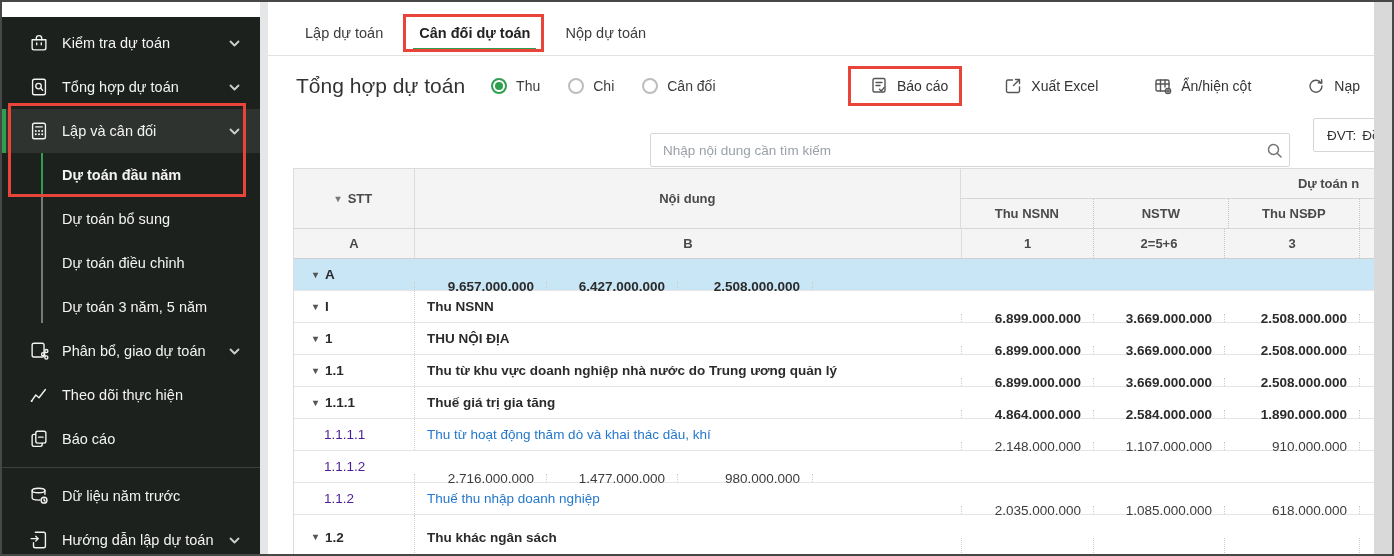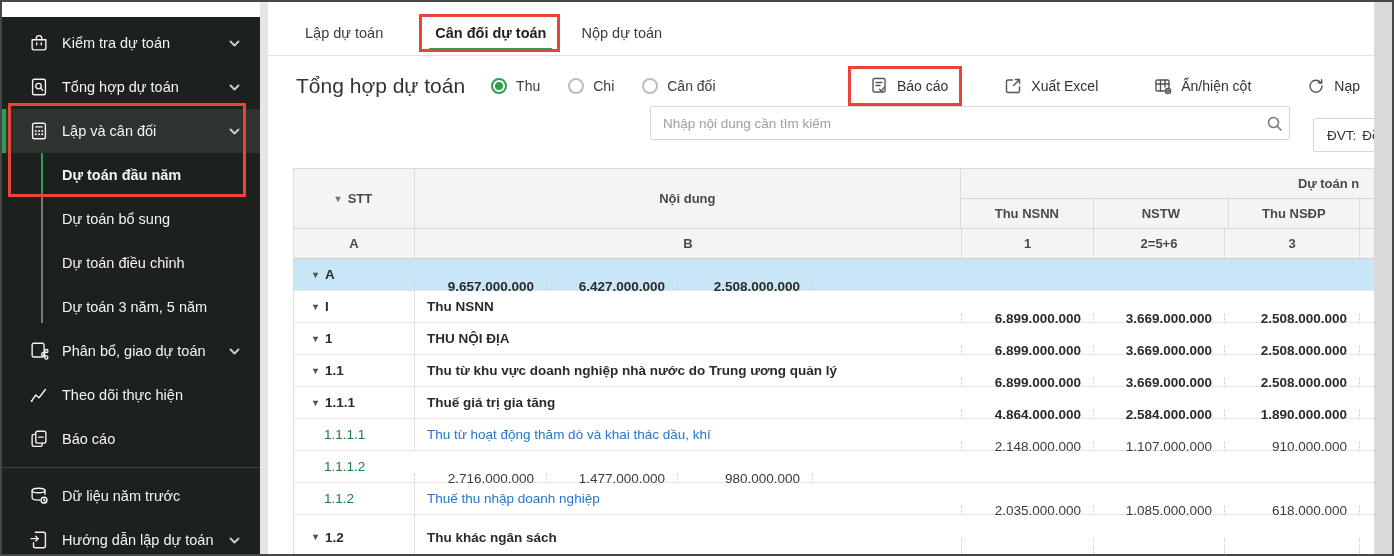"Cân đối dự toán" .tab-2 { margin-left: 52px -> 36px }
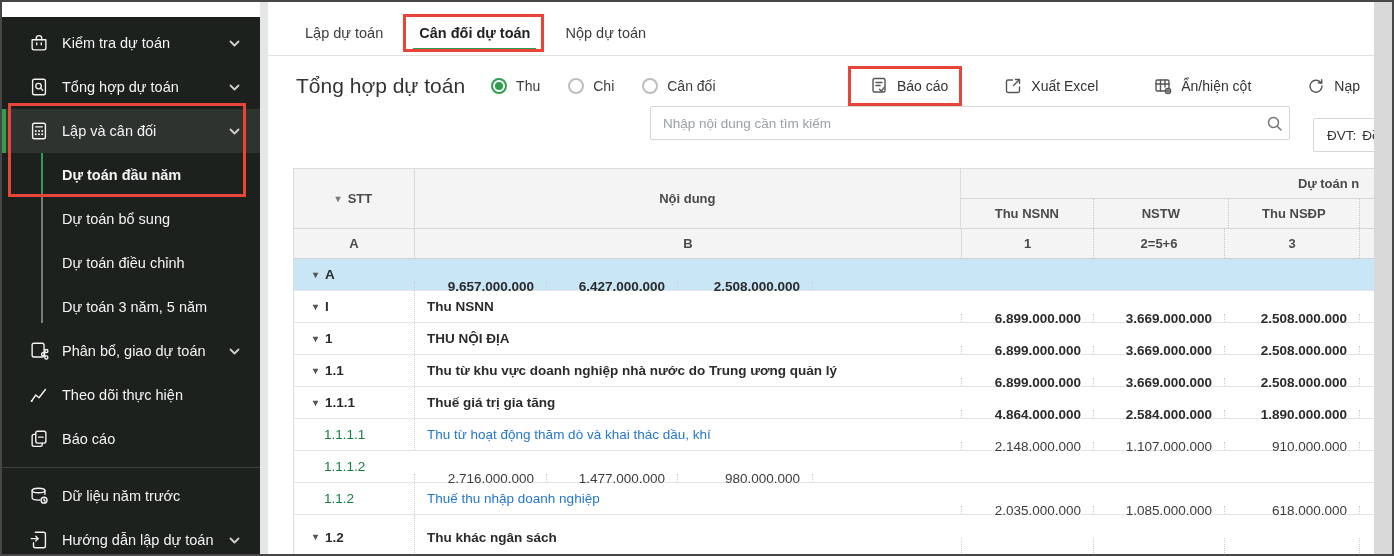"Nhập nội dung cần tìm" .search-box { top: 104px -> 131px }
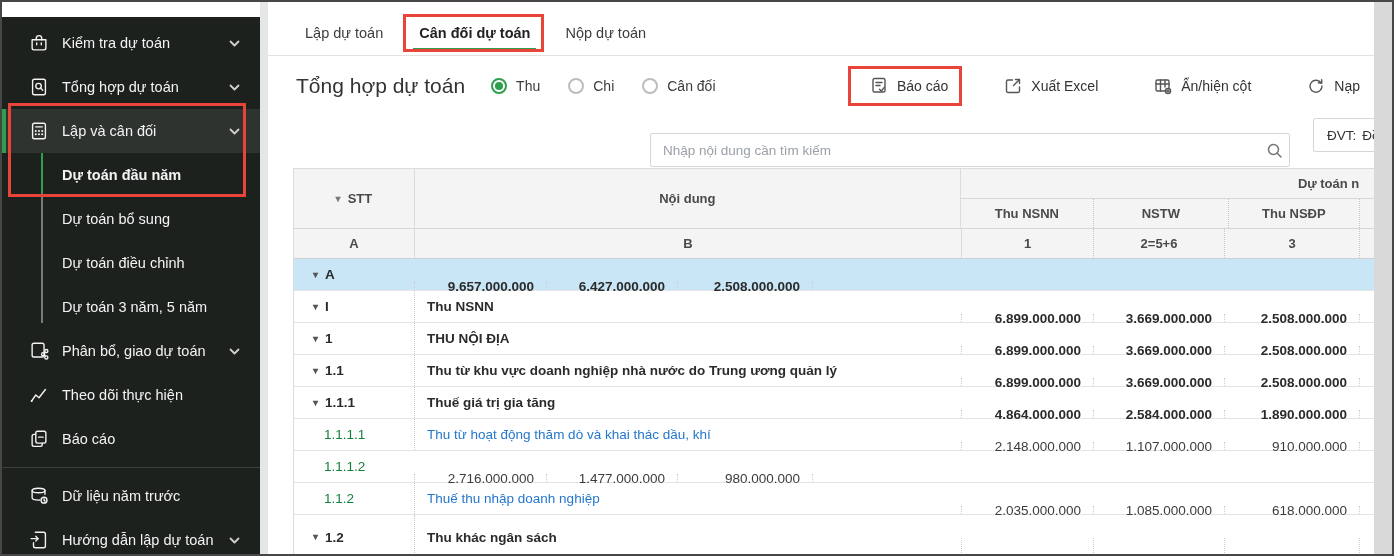"1.1.1.1" .c-stt { color: #15803d -> #4c1d95 }
